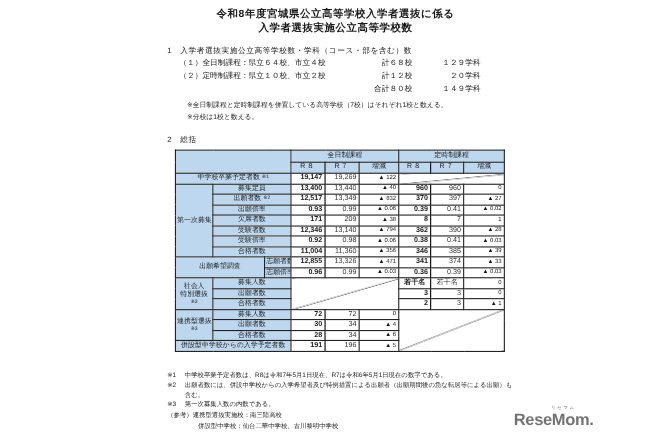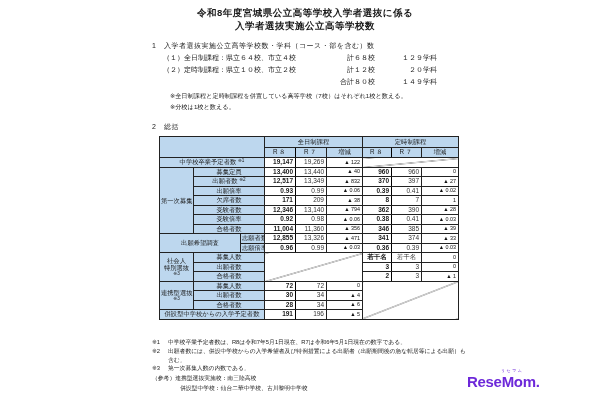"ReseMom." .logo { color: #6d28d9 -> #737373 }
